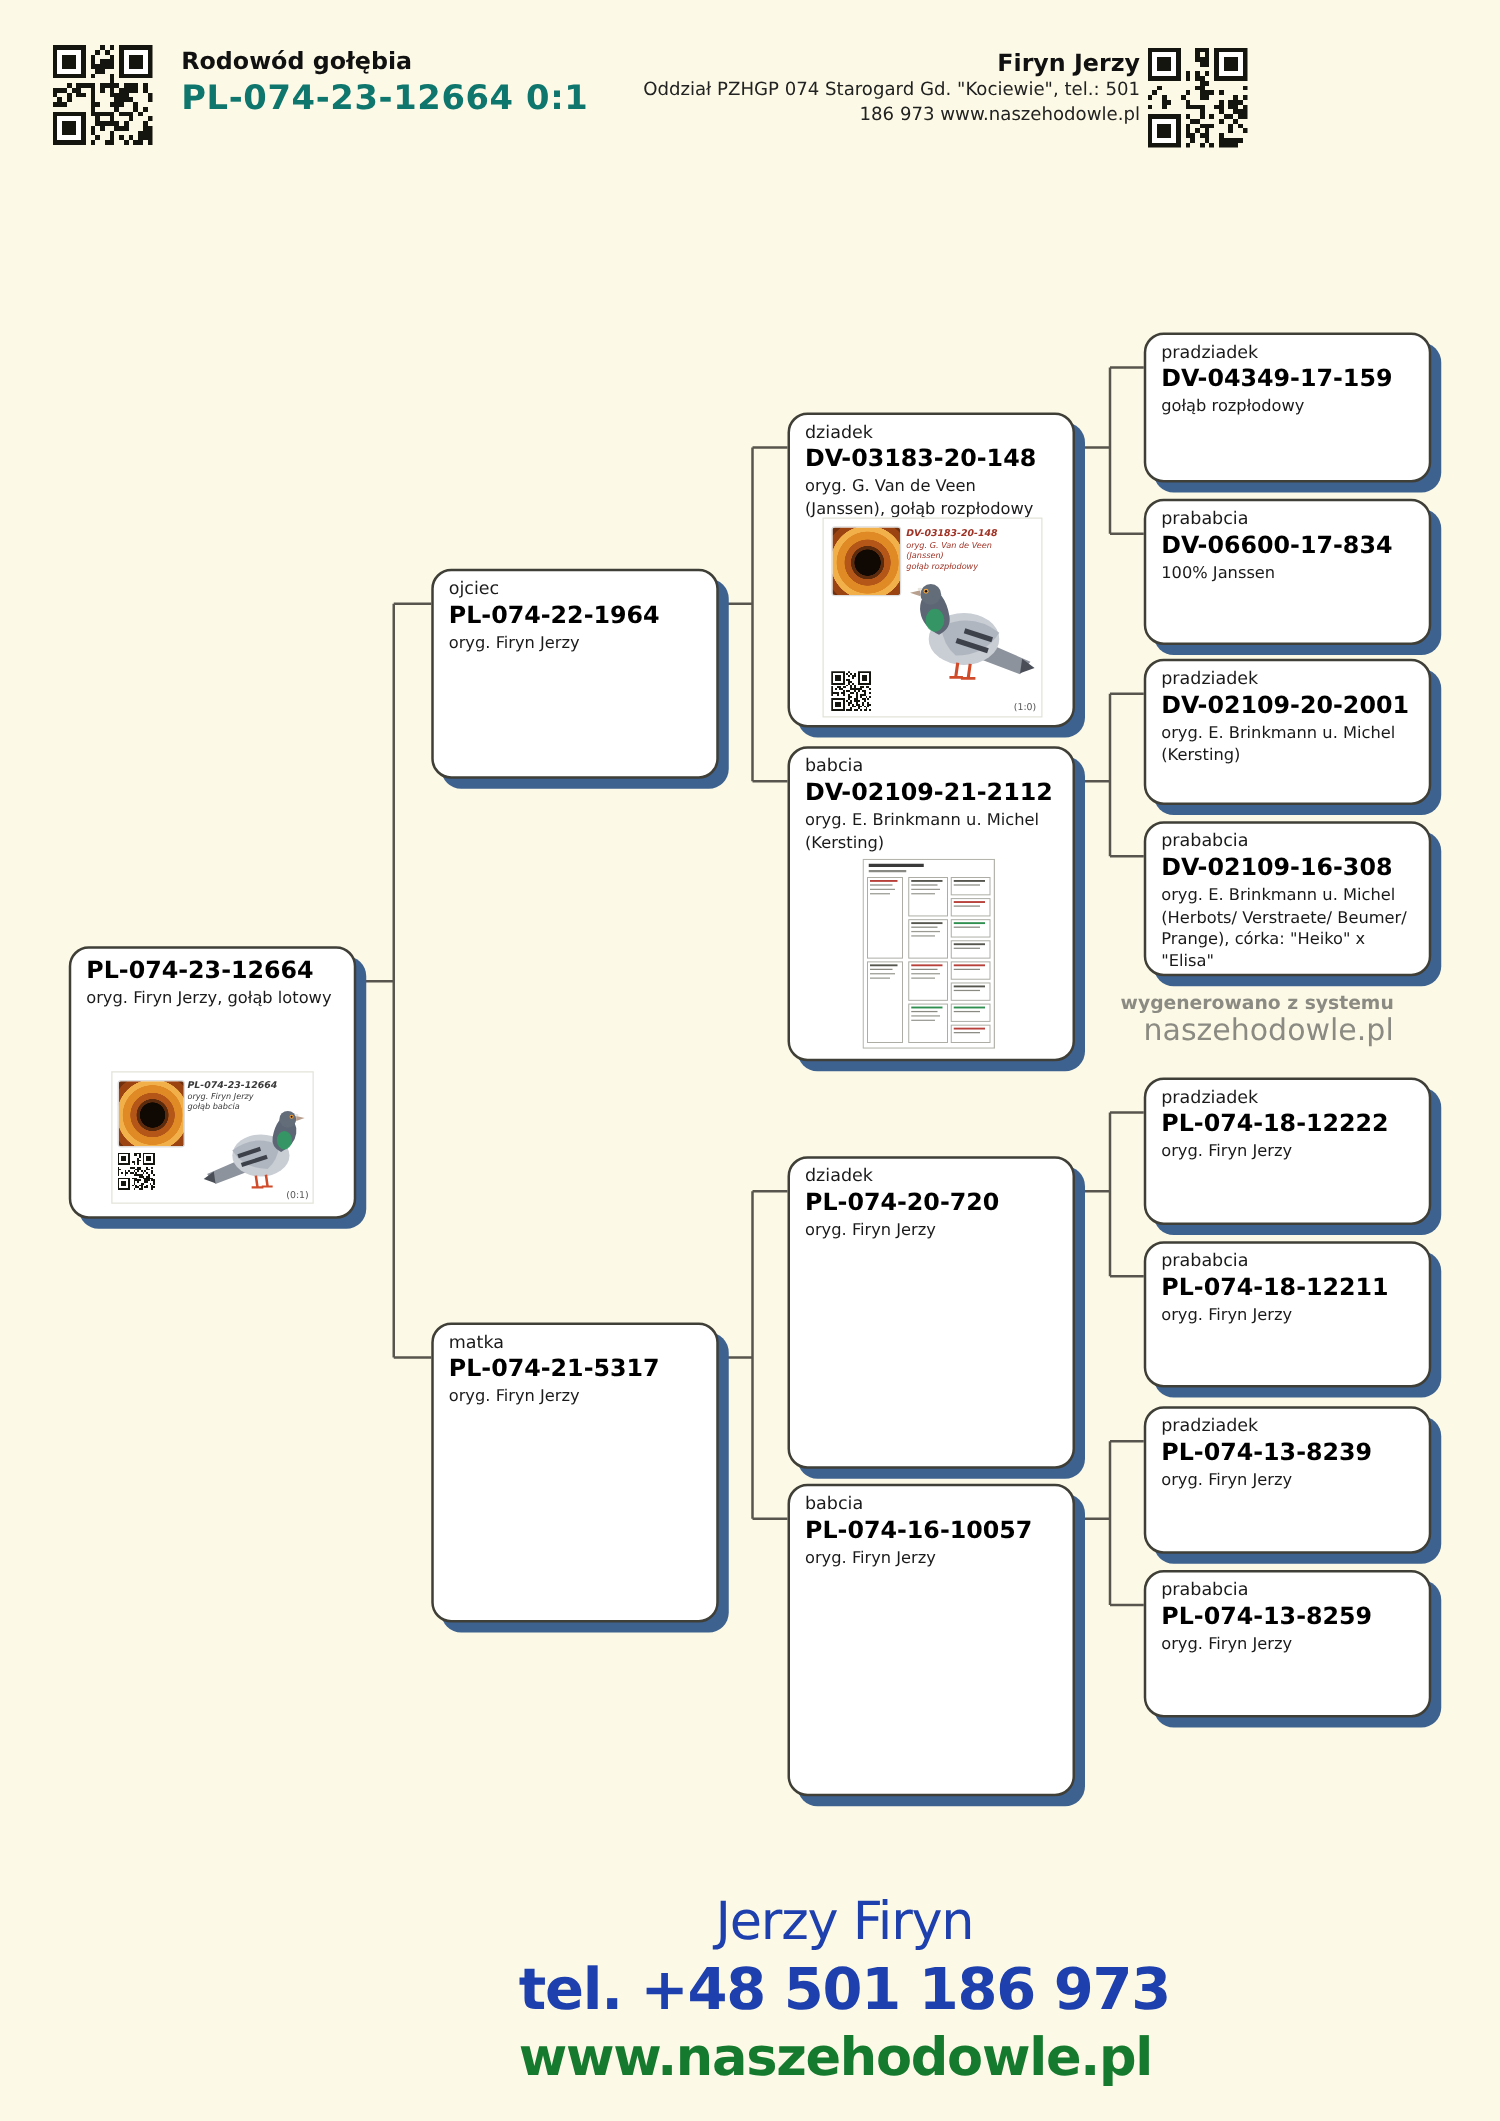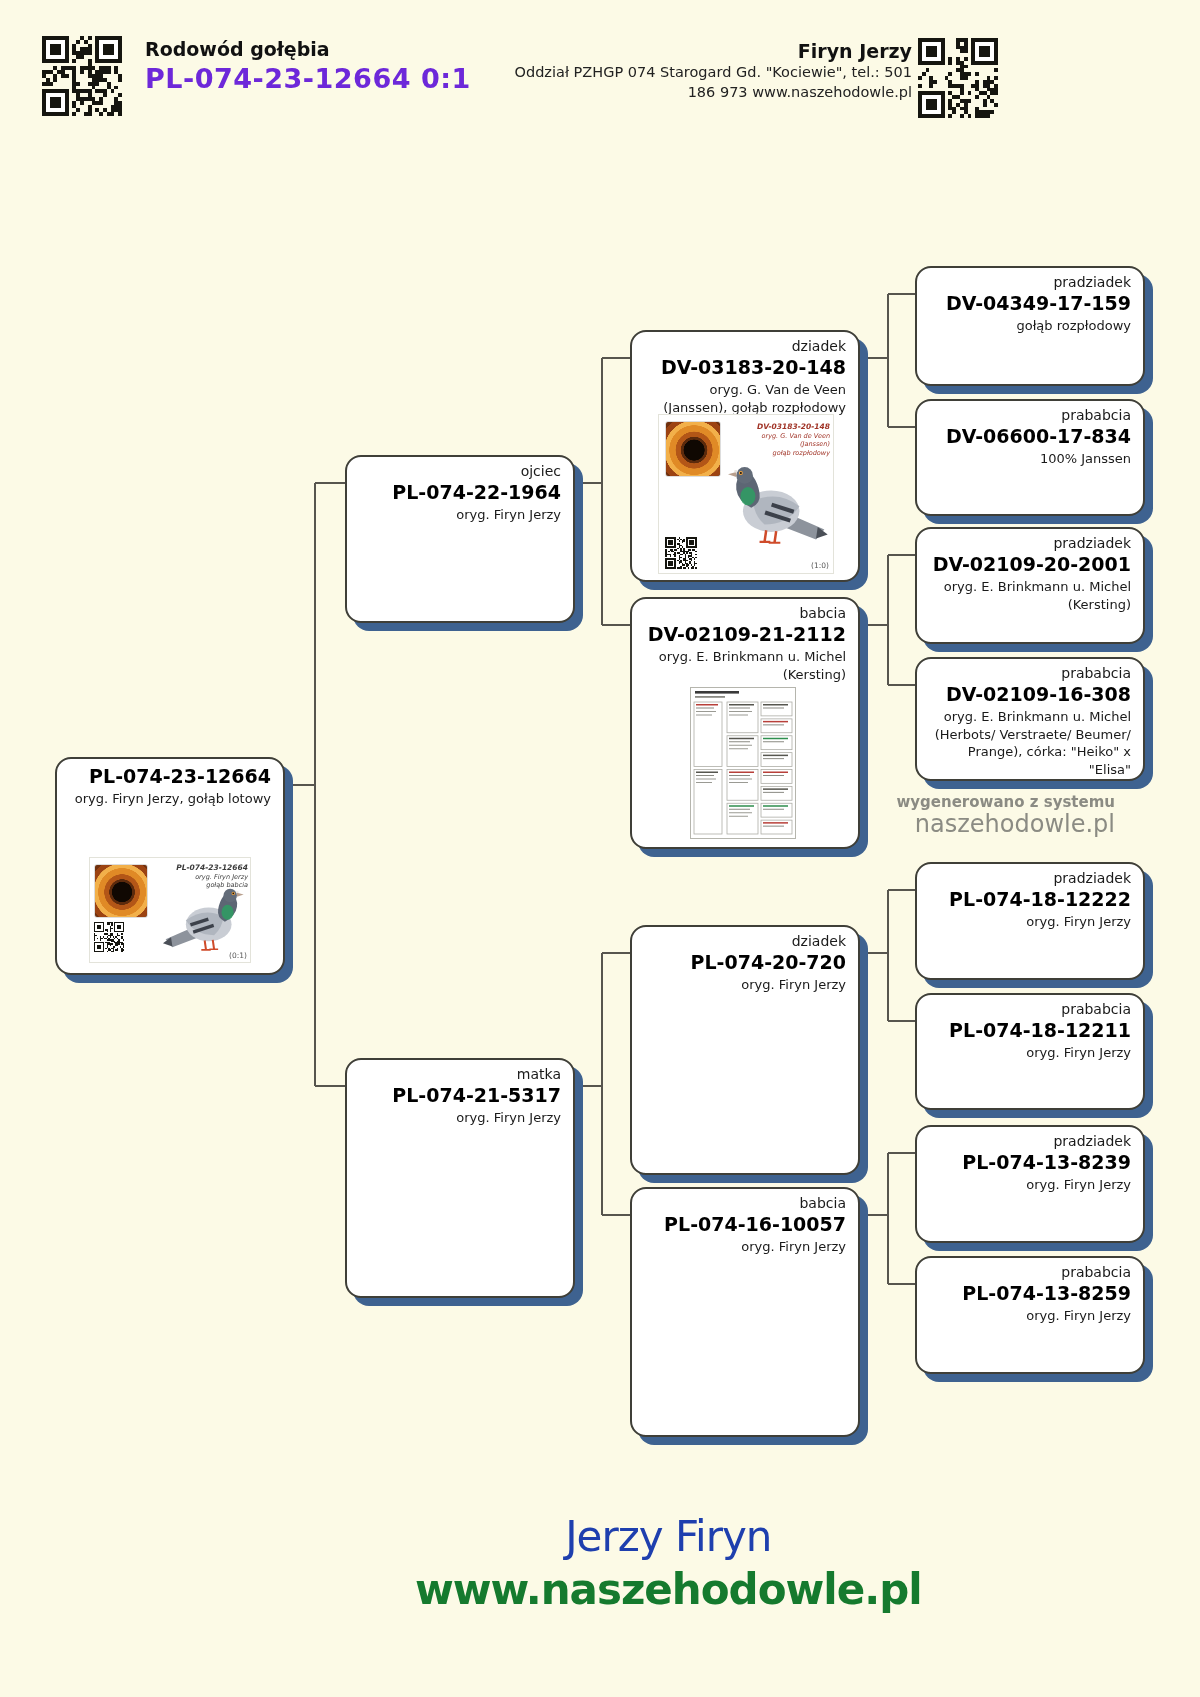"PL-074-23-12664 0:1" .doc-ring { color: #6d28d9 -> #0f766e }
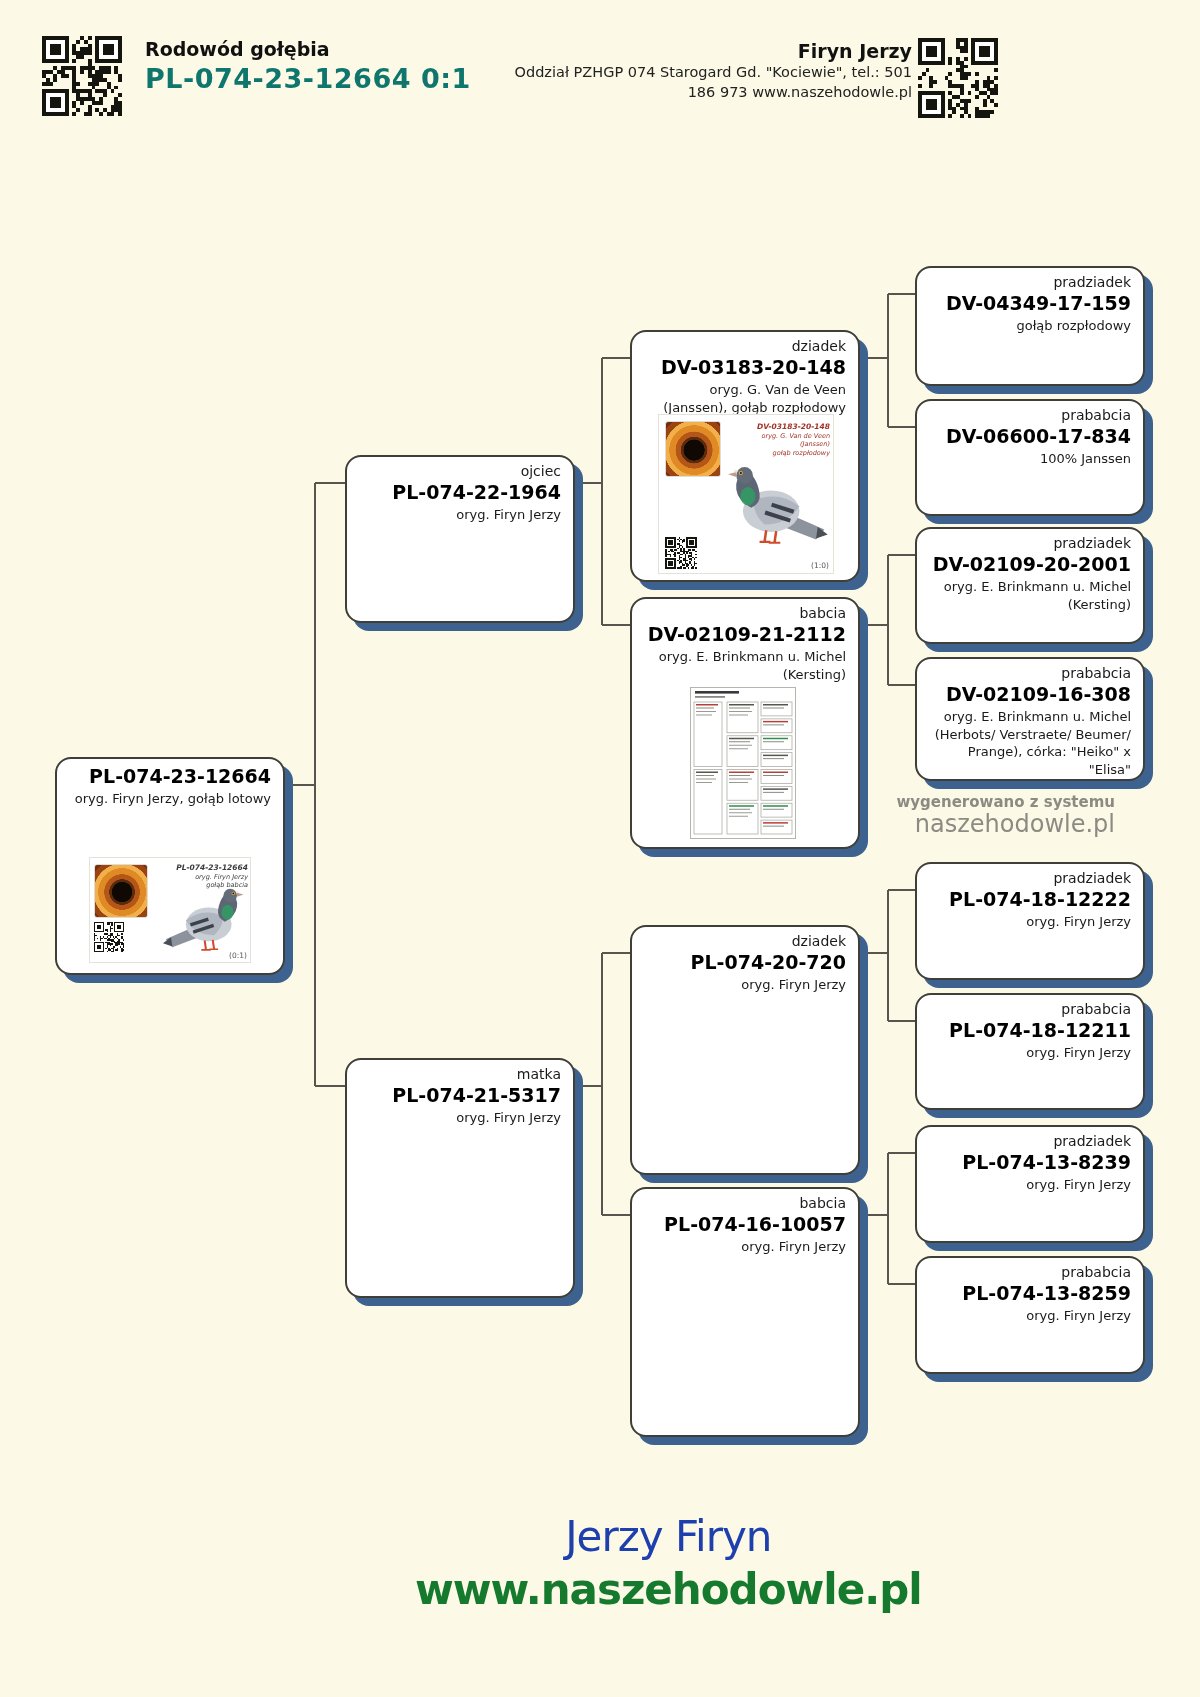"pradziadek" .pbox { text-align: right -> none }
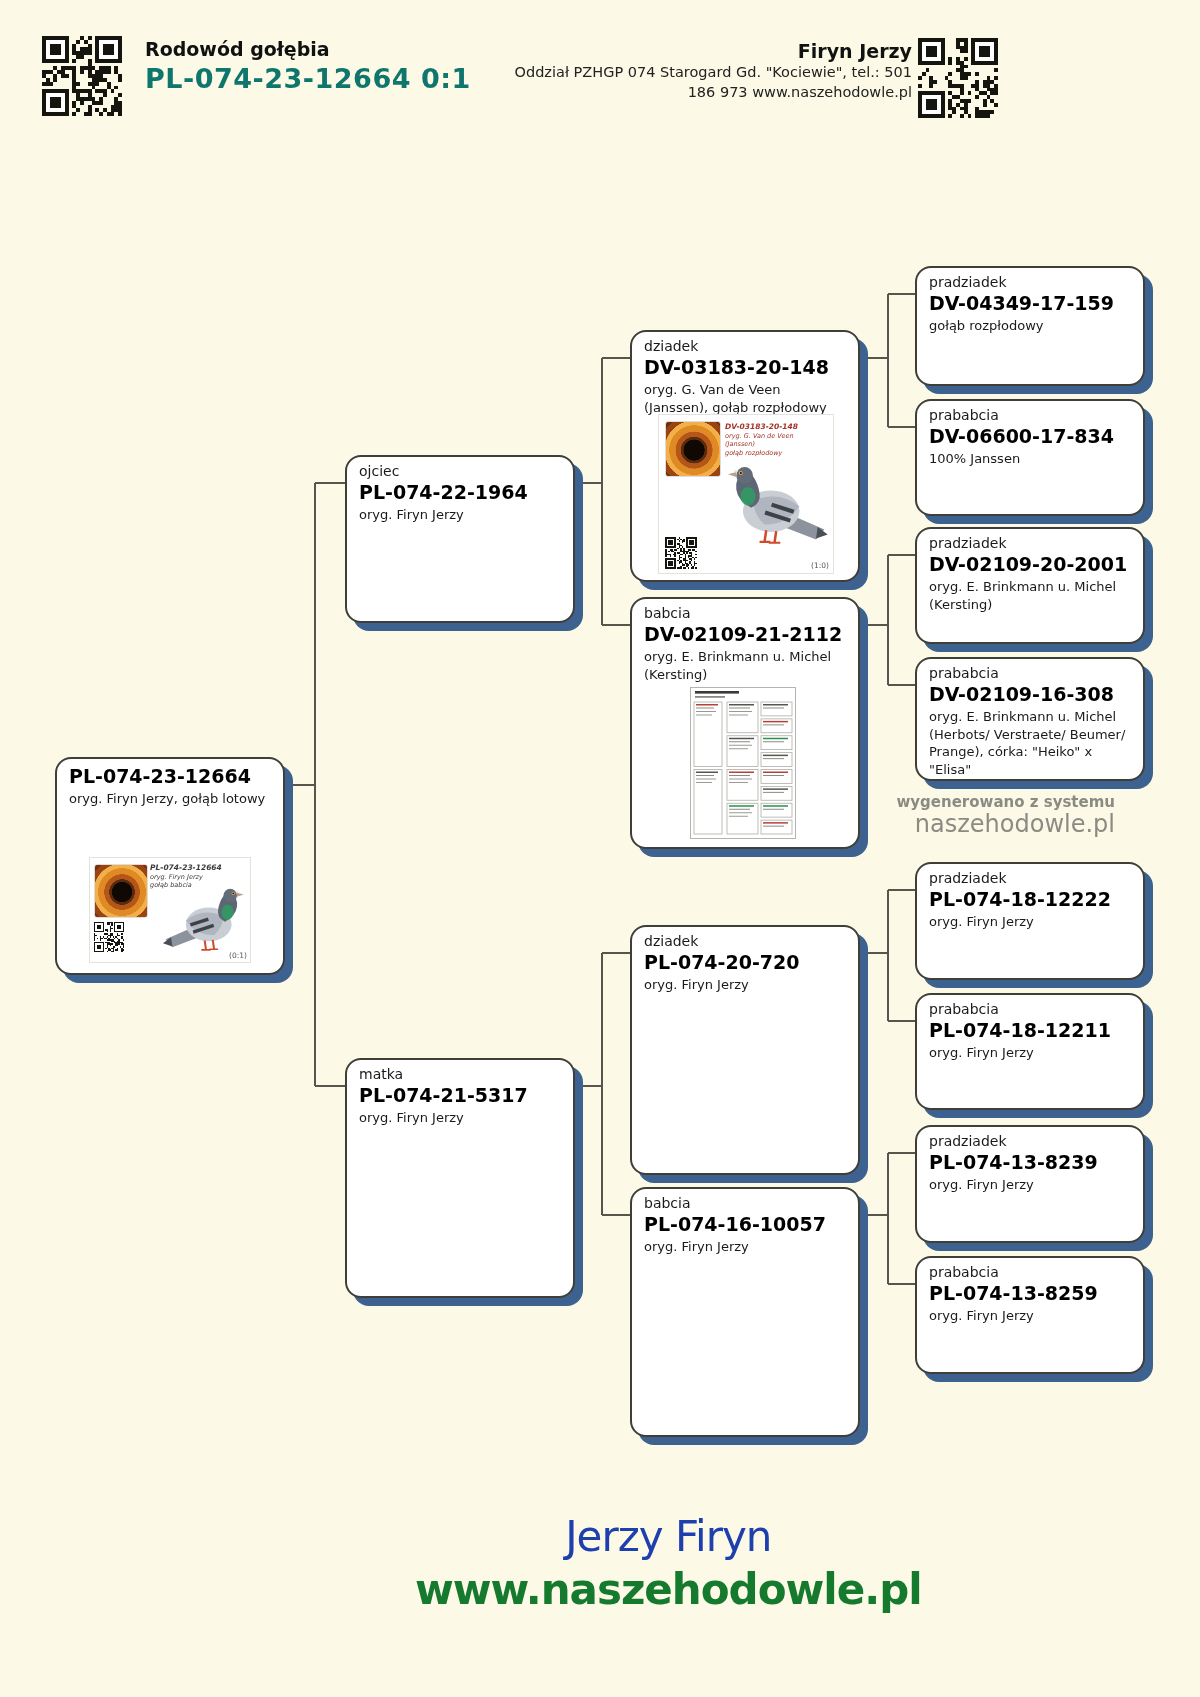"tel. +48 501 186 973" div.f-phone { html: none -> <div>tel. +48 501 186 973</div> }
